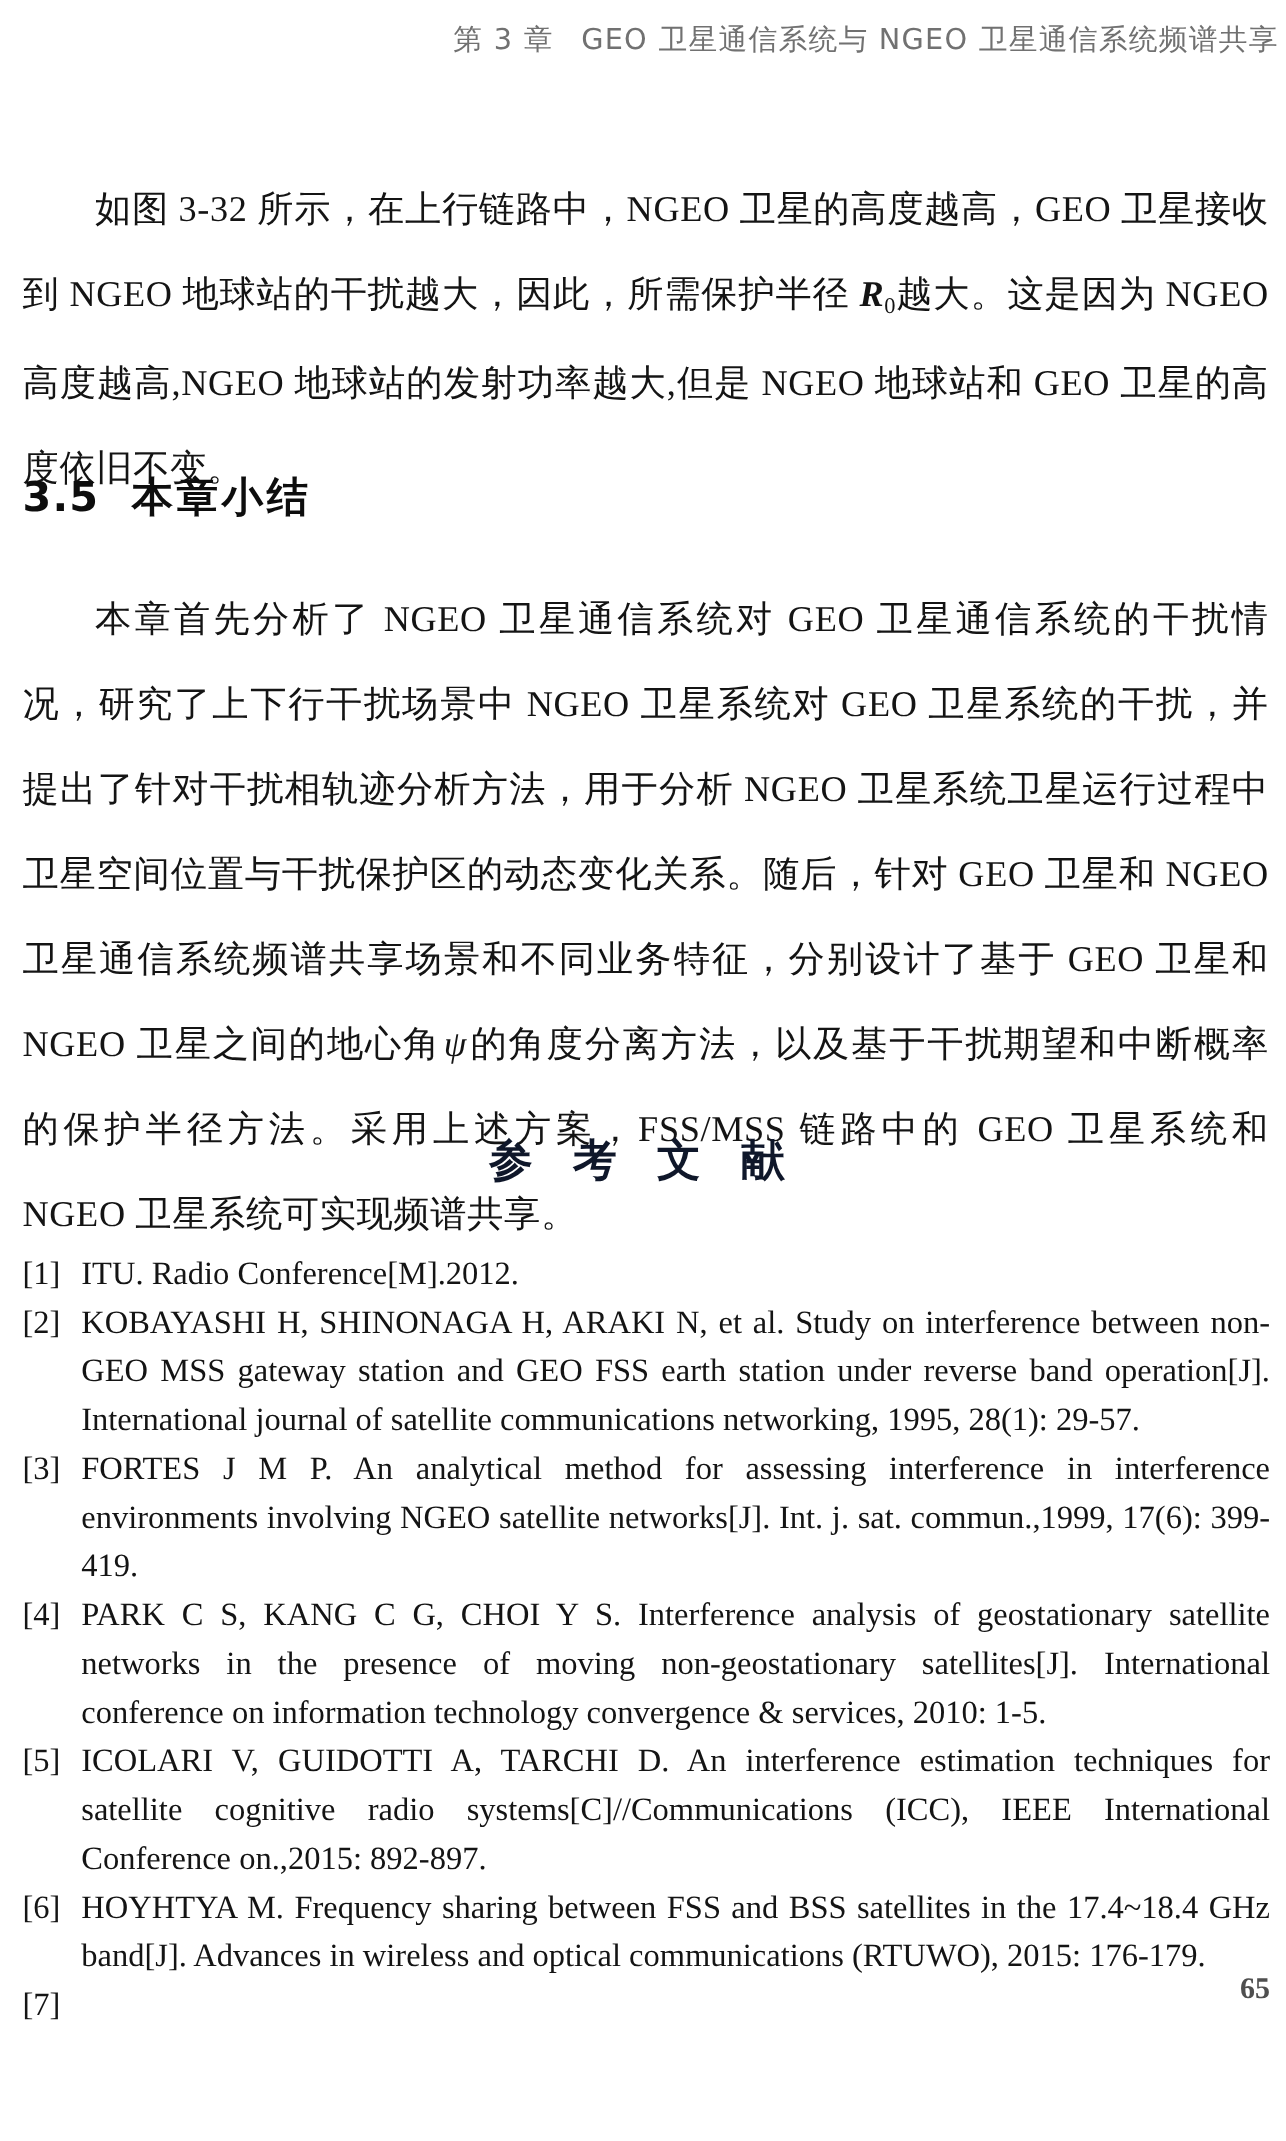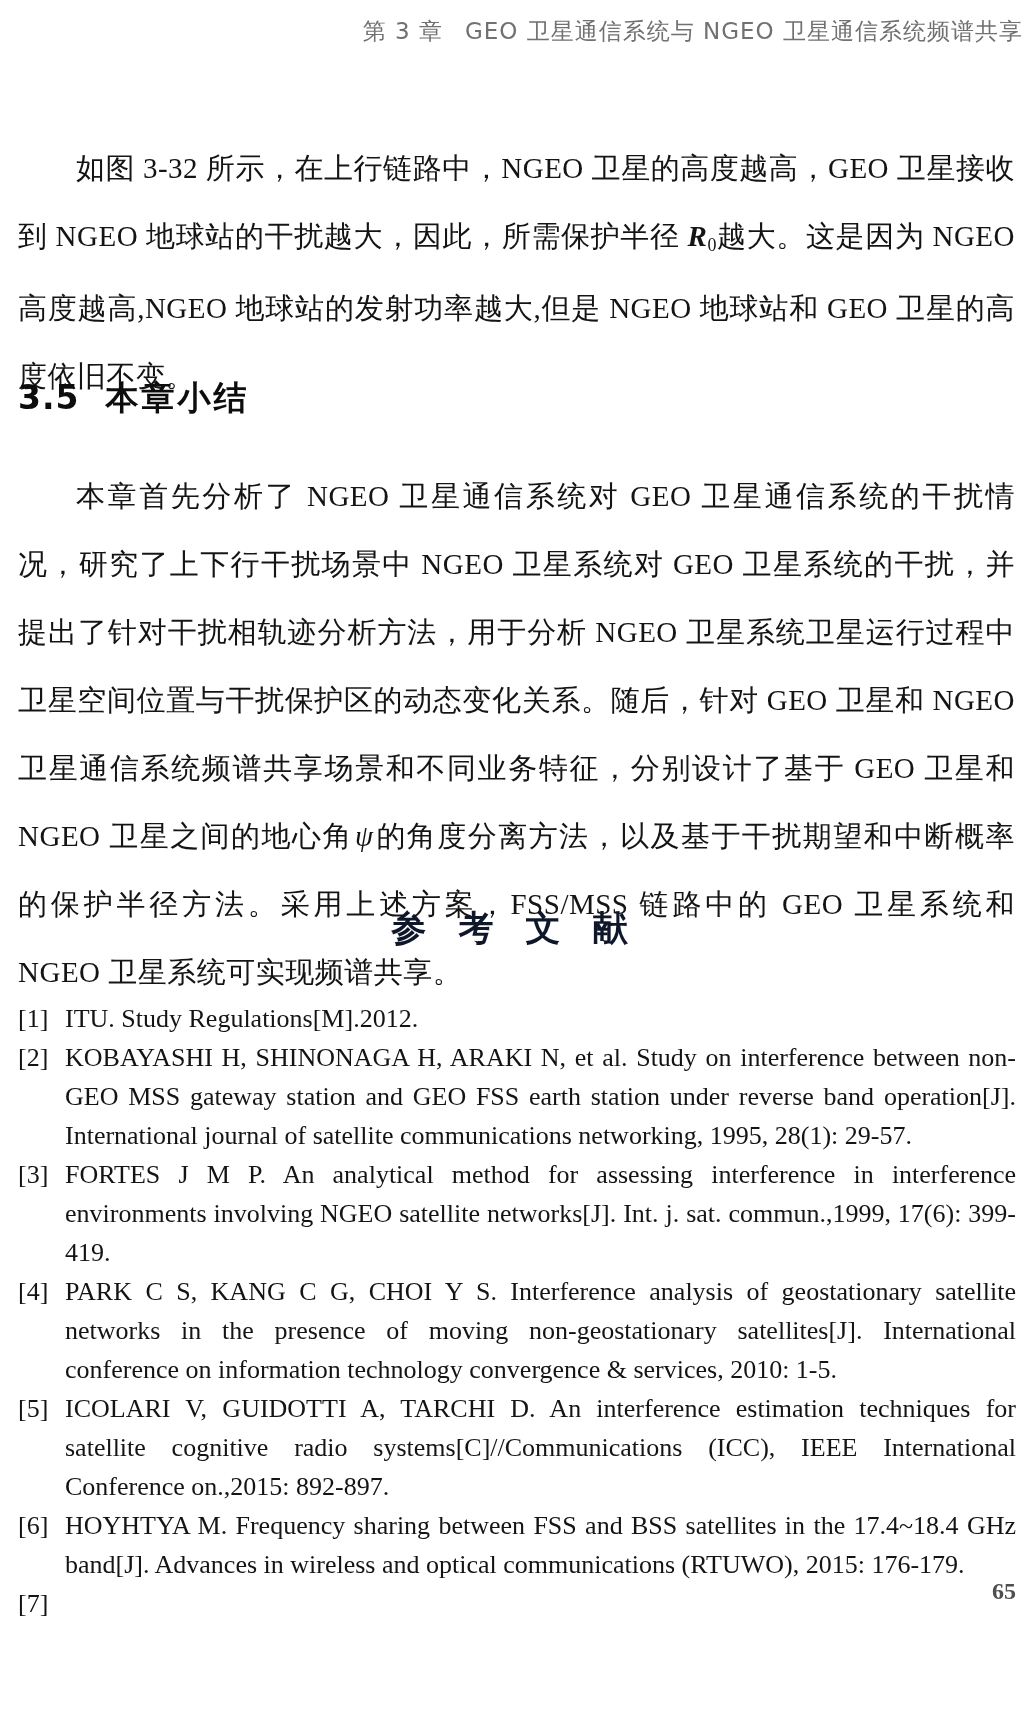"ITU. Study Regulations[M].2012." span.reference-text { text: Study Regulations -> Radio Conference }
